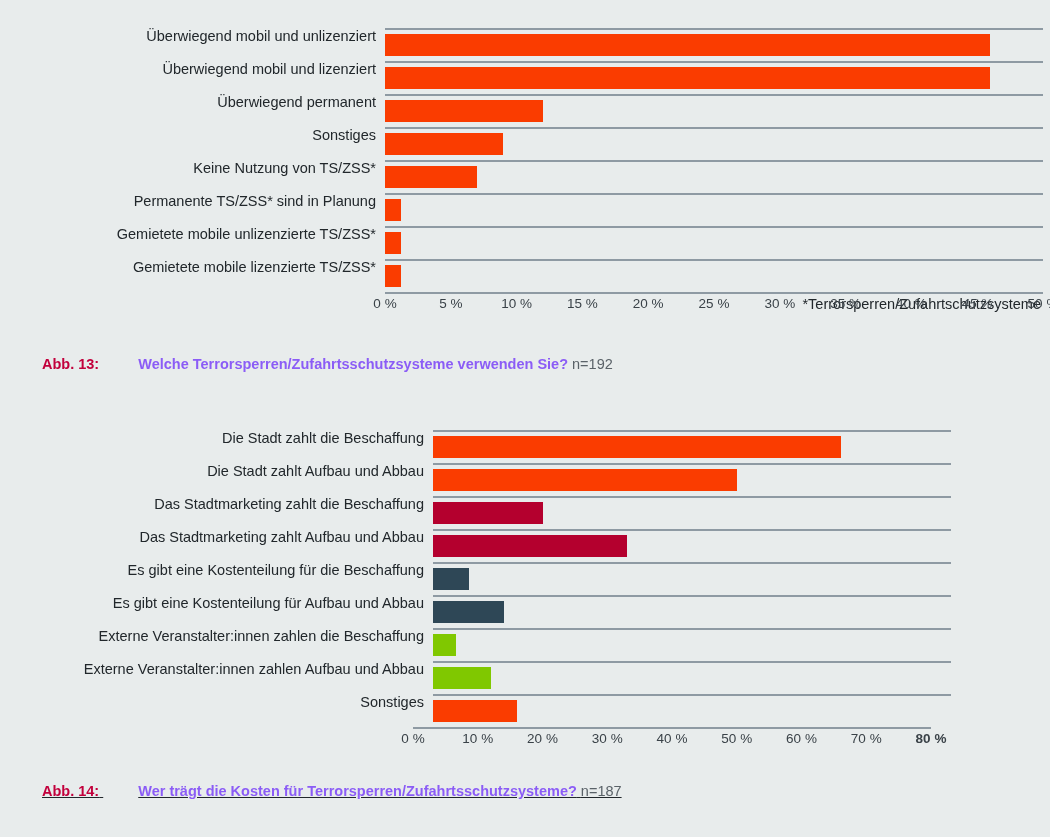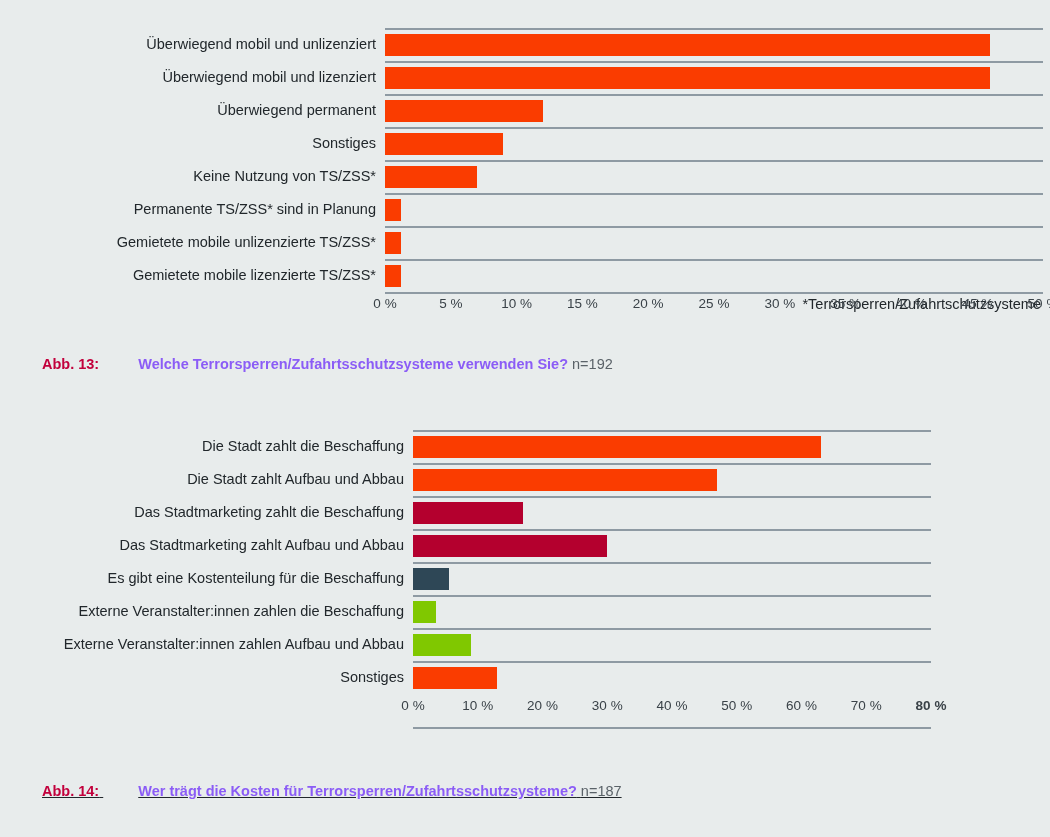"Überwiegend mobil und unlizenziert" .row { align-items: center -> flex-start }
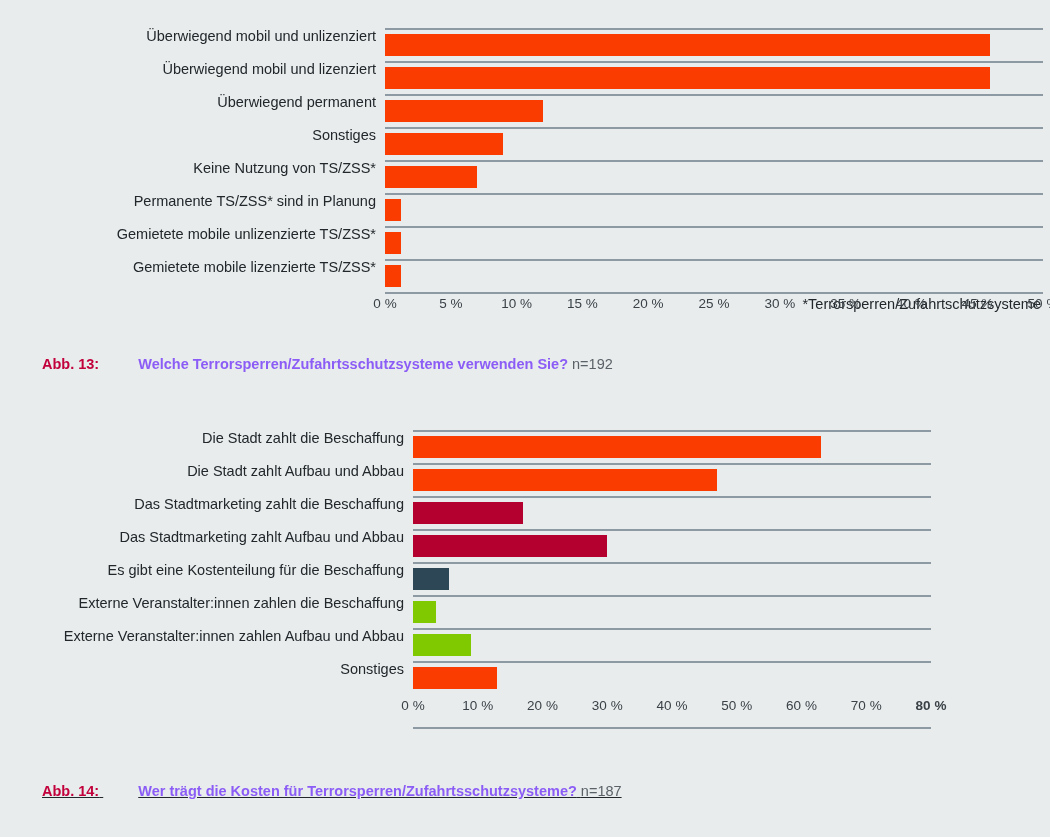"Die Stadt zahlt die Beschaffung" div.rows { padding-left: none -> 20px }
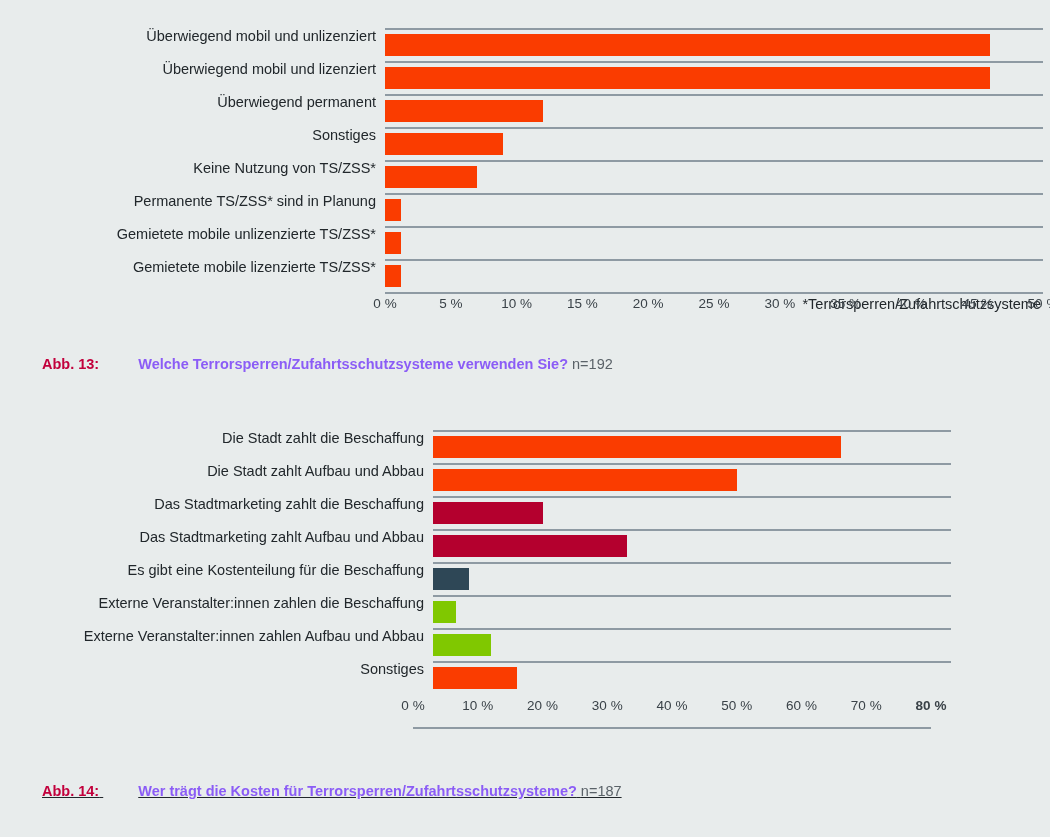"Es gibt eine Kostenteilung für Aufbau" div.row { html: none -> <div> <div>Es gibt eine Kostenteilung für Aufbau und Abbau</div> <div> <div></div> </div> </div> }
